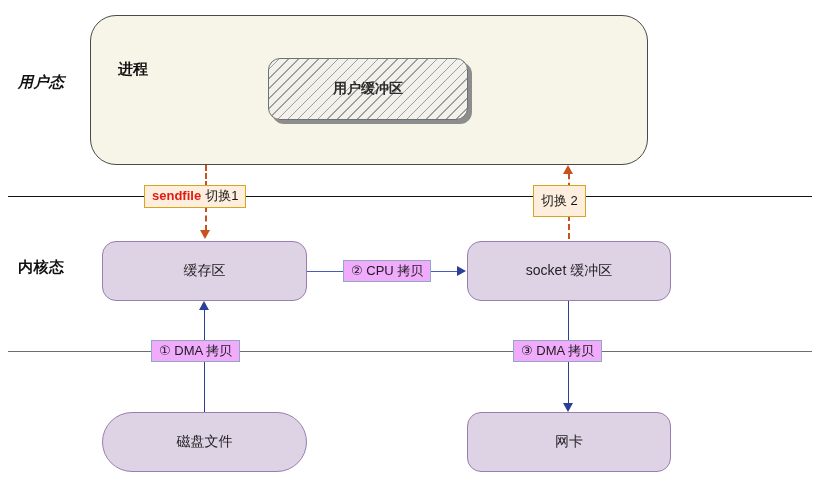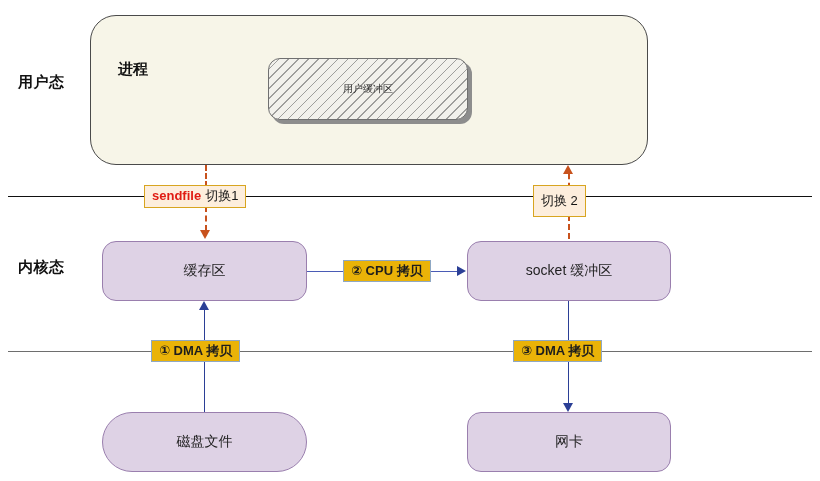"用户态" #state-user { font-style: none -> italic }
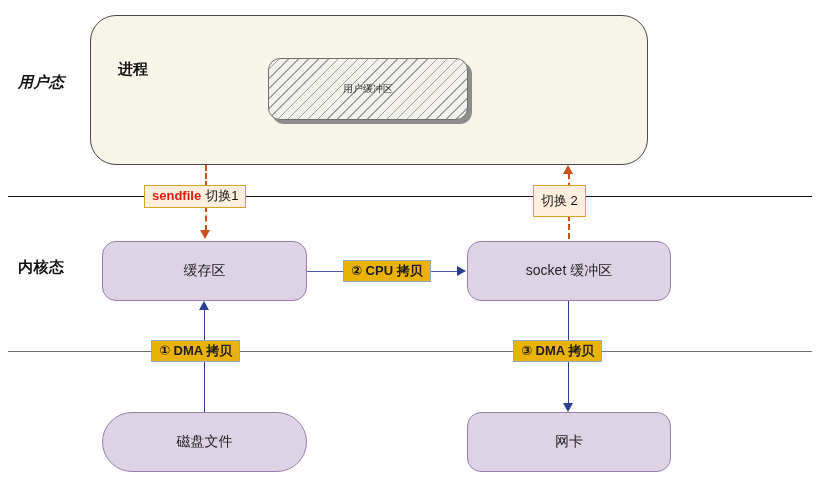"用户缓冲区" #user-buffer-label { font-size: 10px -> 14px; font-weight: none -> bold }
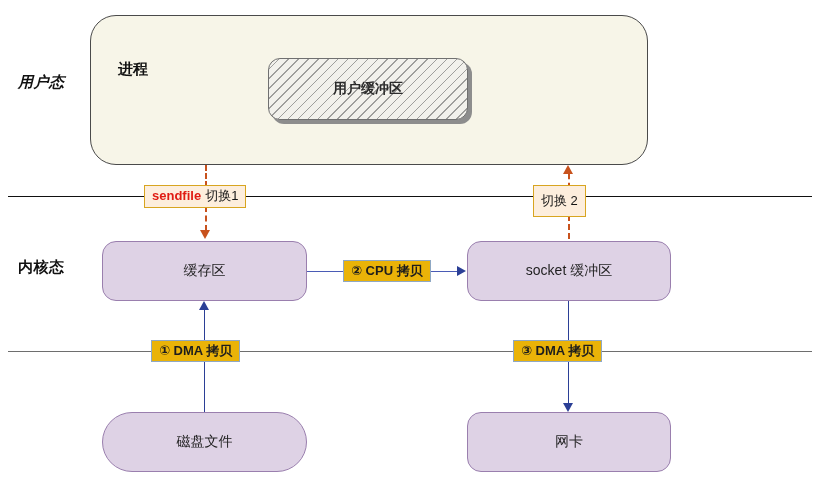"② CPU 拷贝" .tag-copy { background: #eab308 -> #f0abfc; font-weight: bold -> none }
